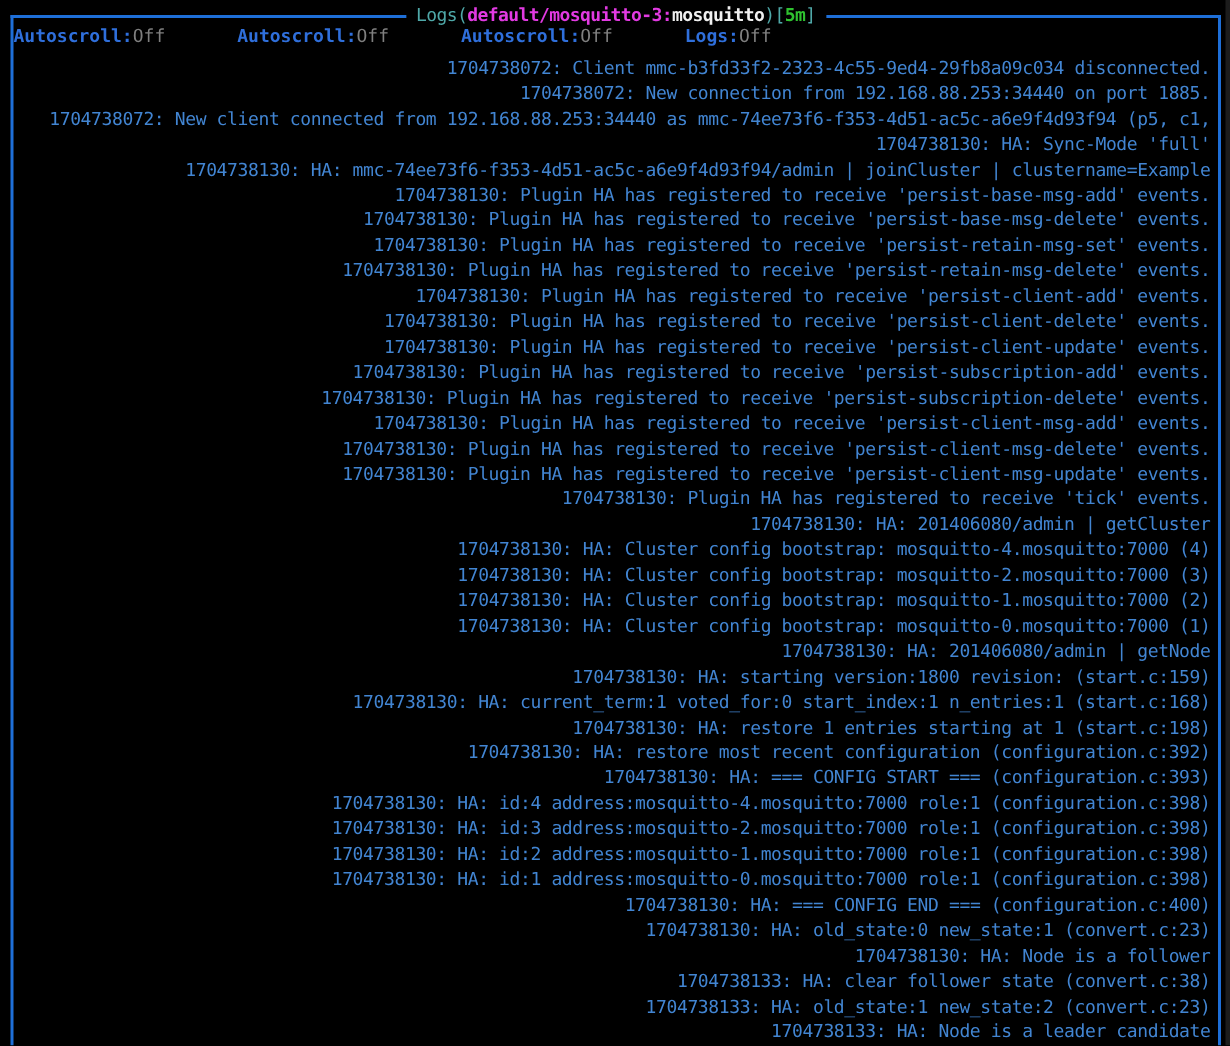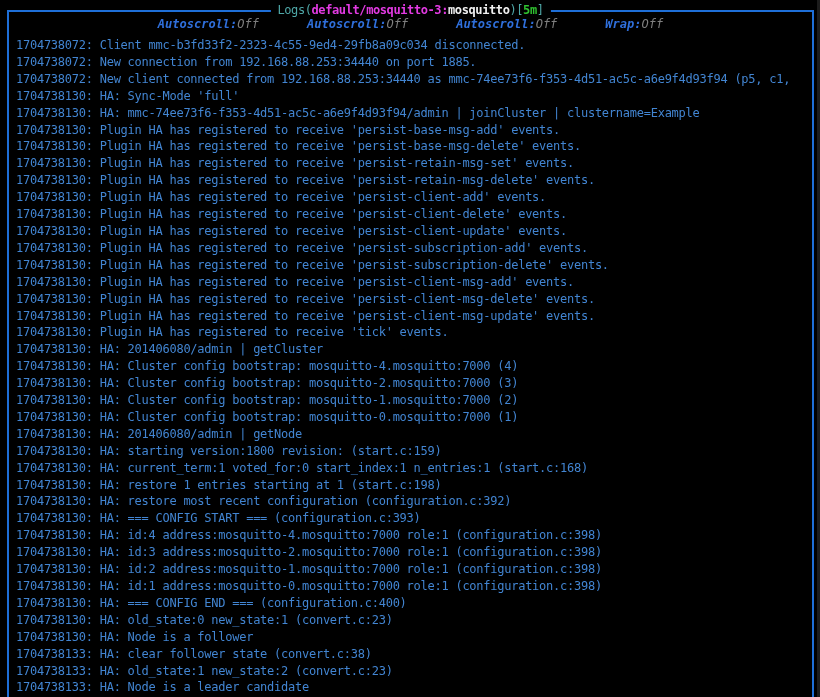"Autoscroll:Off" .status-bar { font-style: italic -> none; justify-content: center -> none }
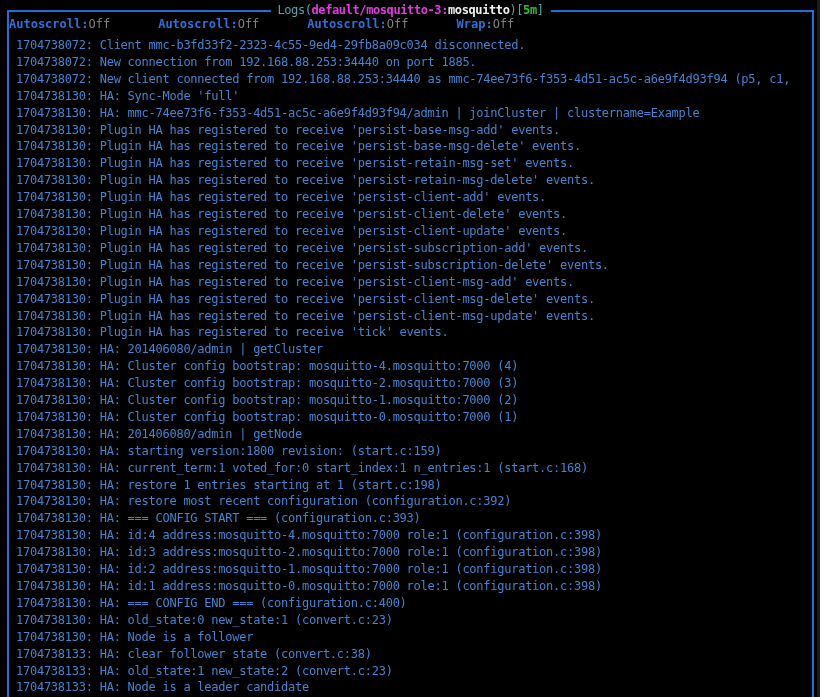"Wrap:" span.sb-label { text: Wrap -> Logs }
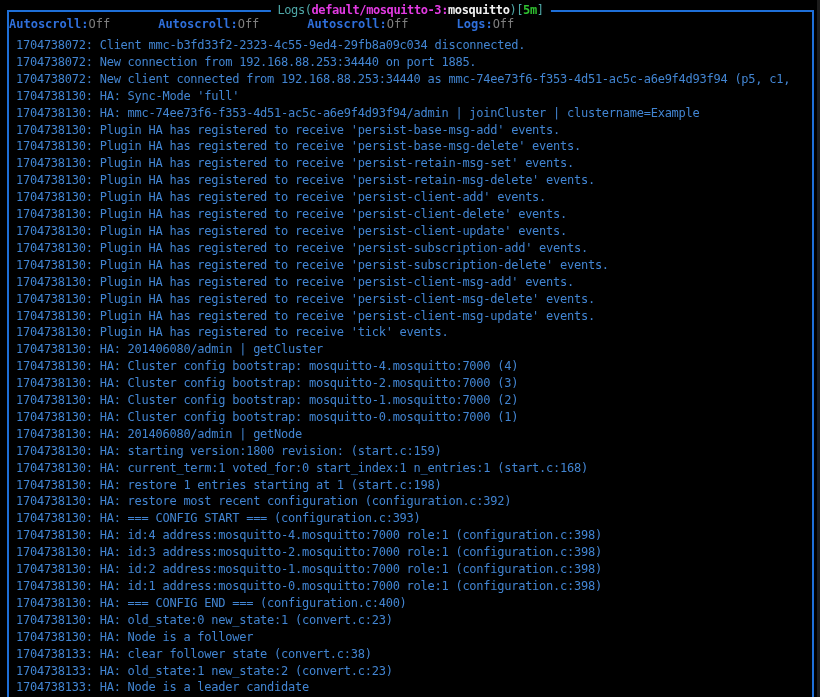"1704738072: Client" .log-viewport { text-align: none -> right }
